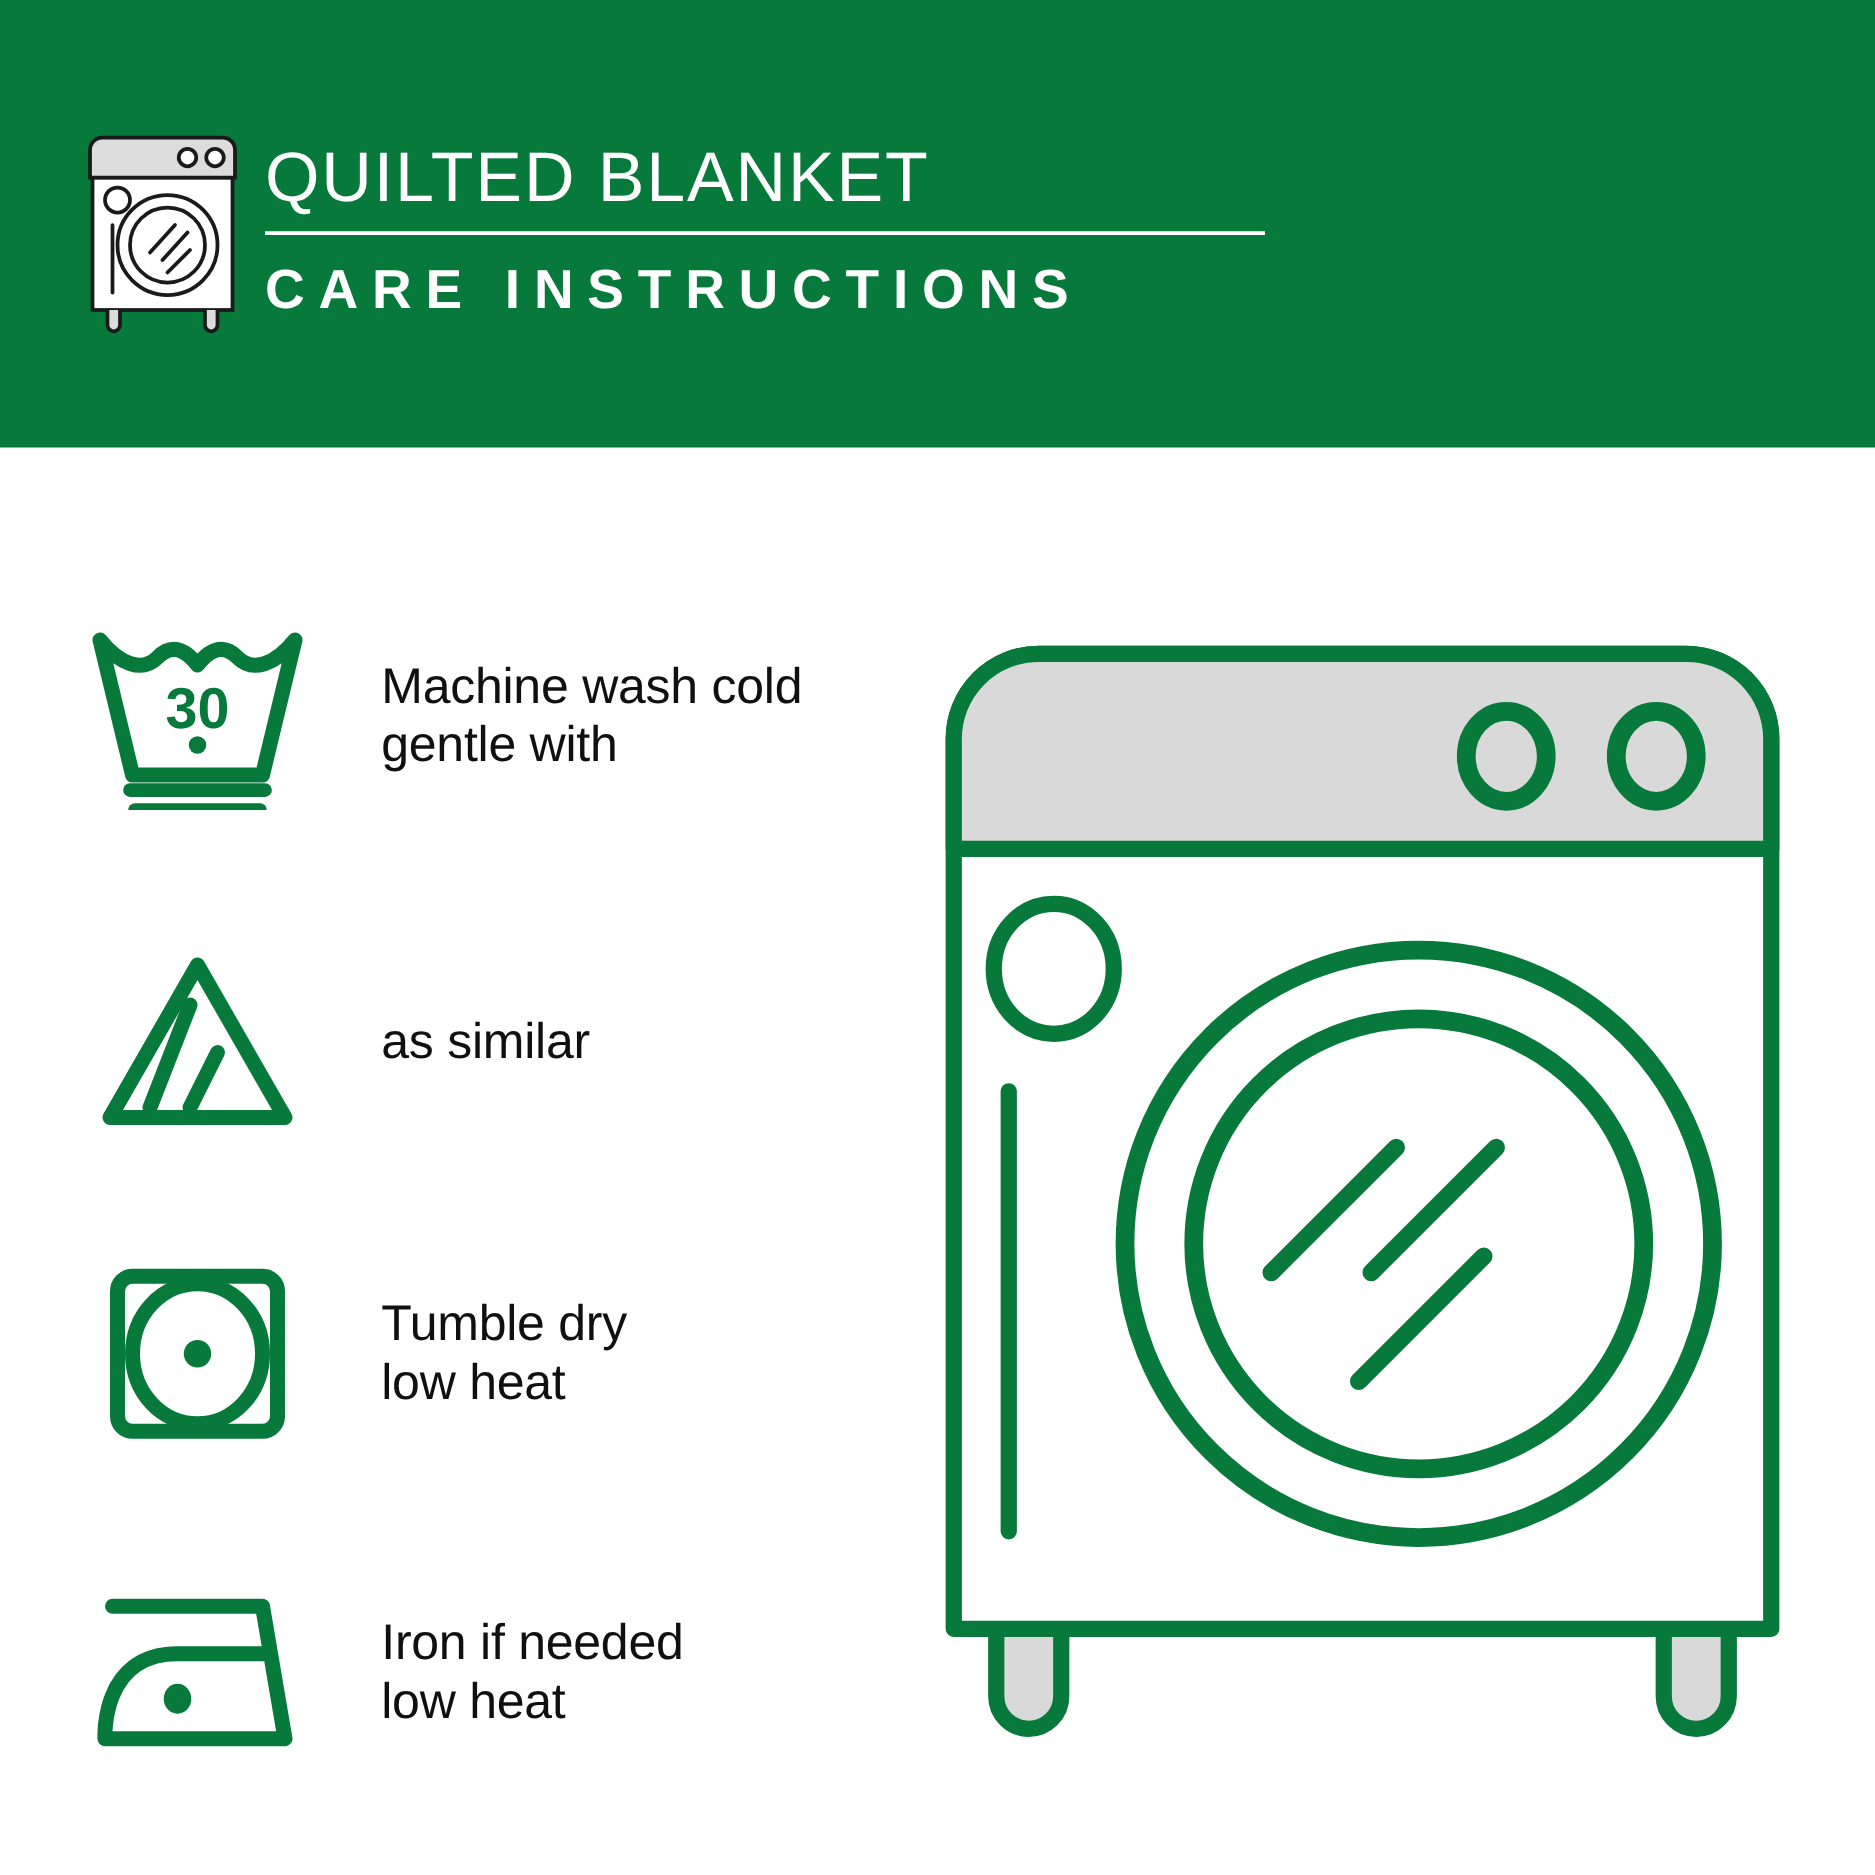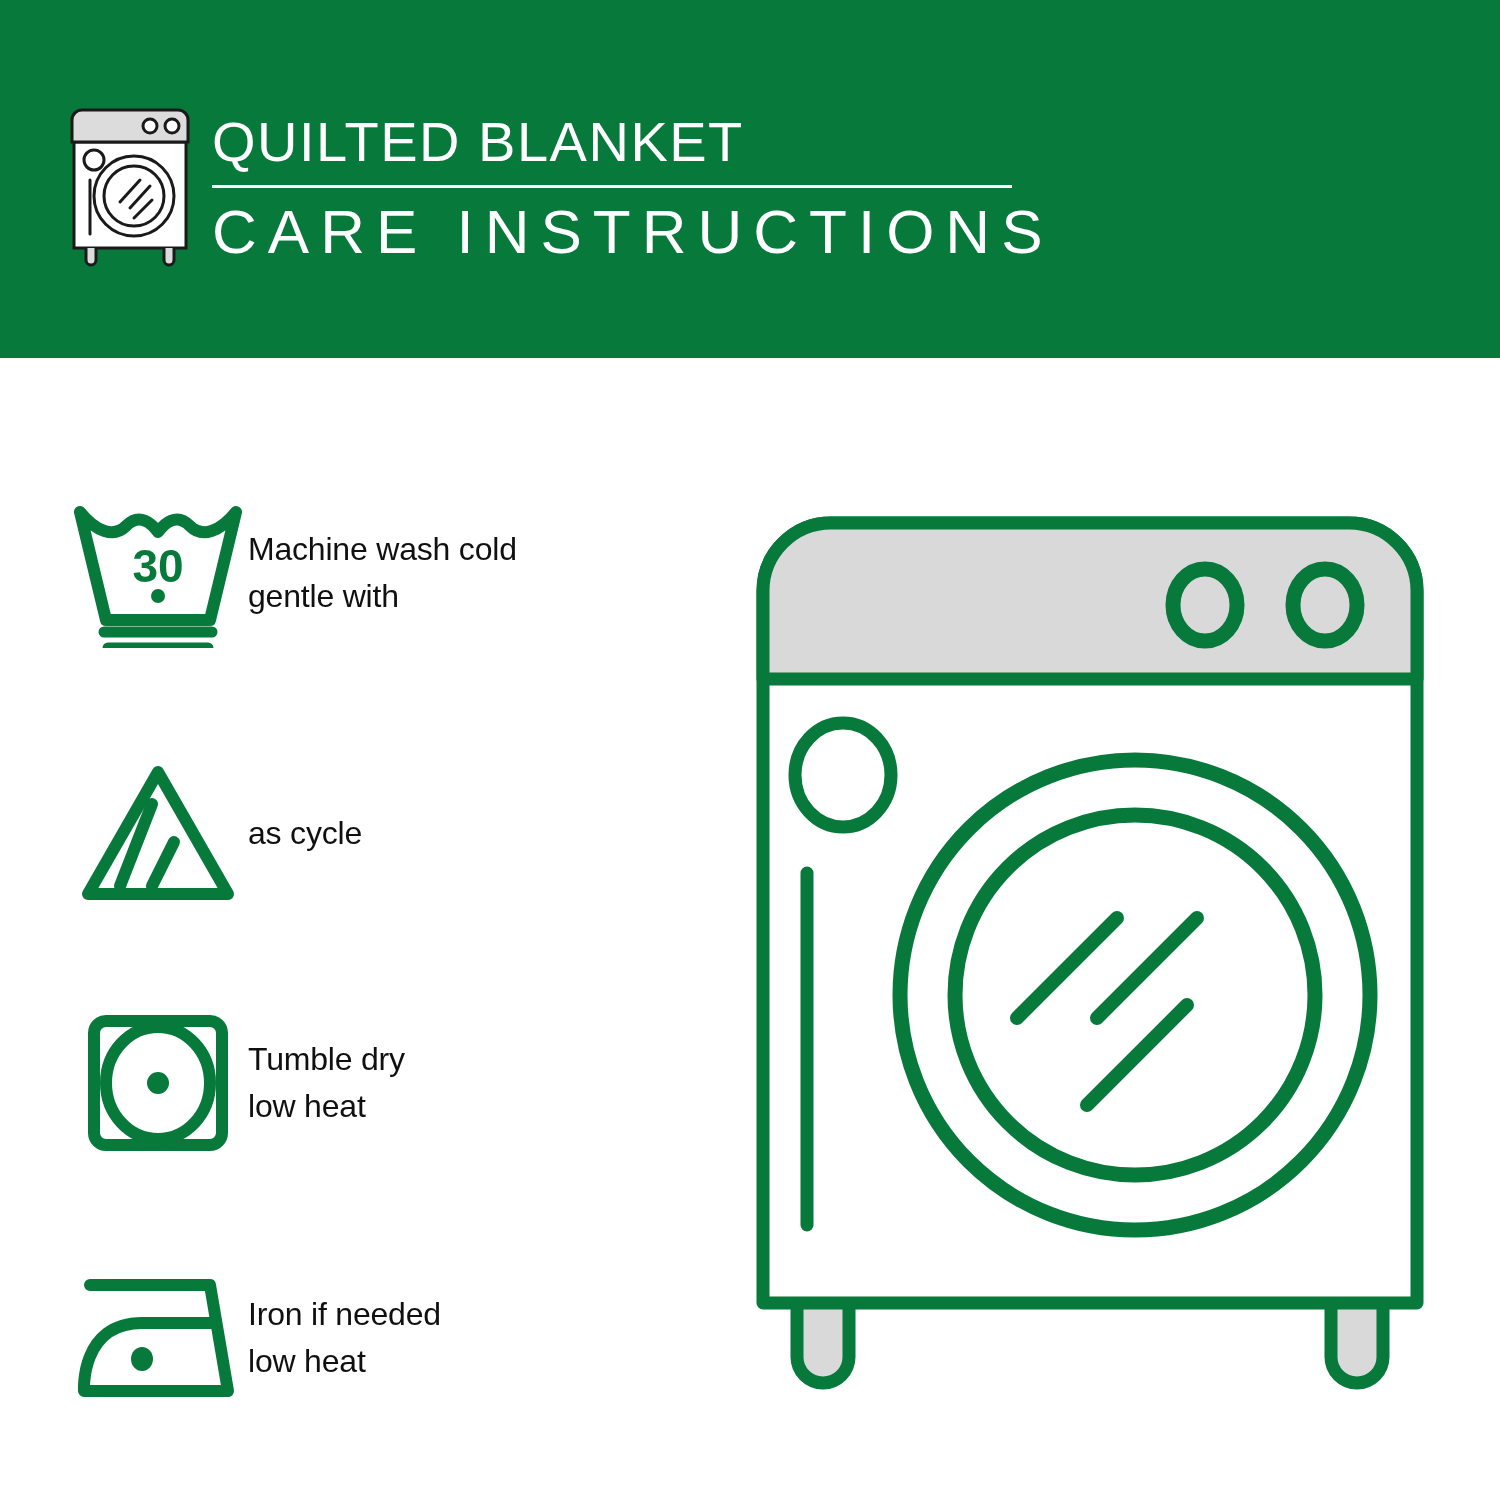"CARE INSTRUCTIONS" .title-sub { font-size: 62px -> 44px; font-weight: 400 -> 700 }
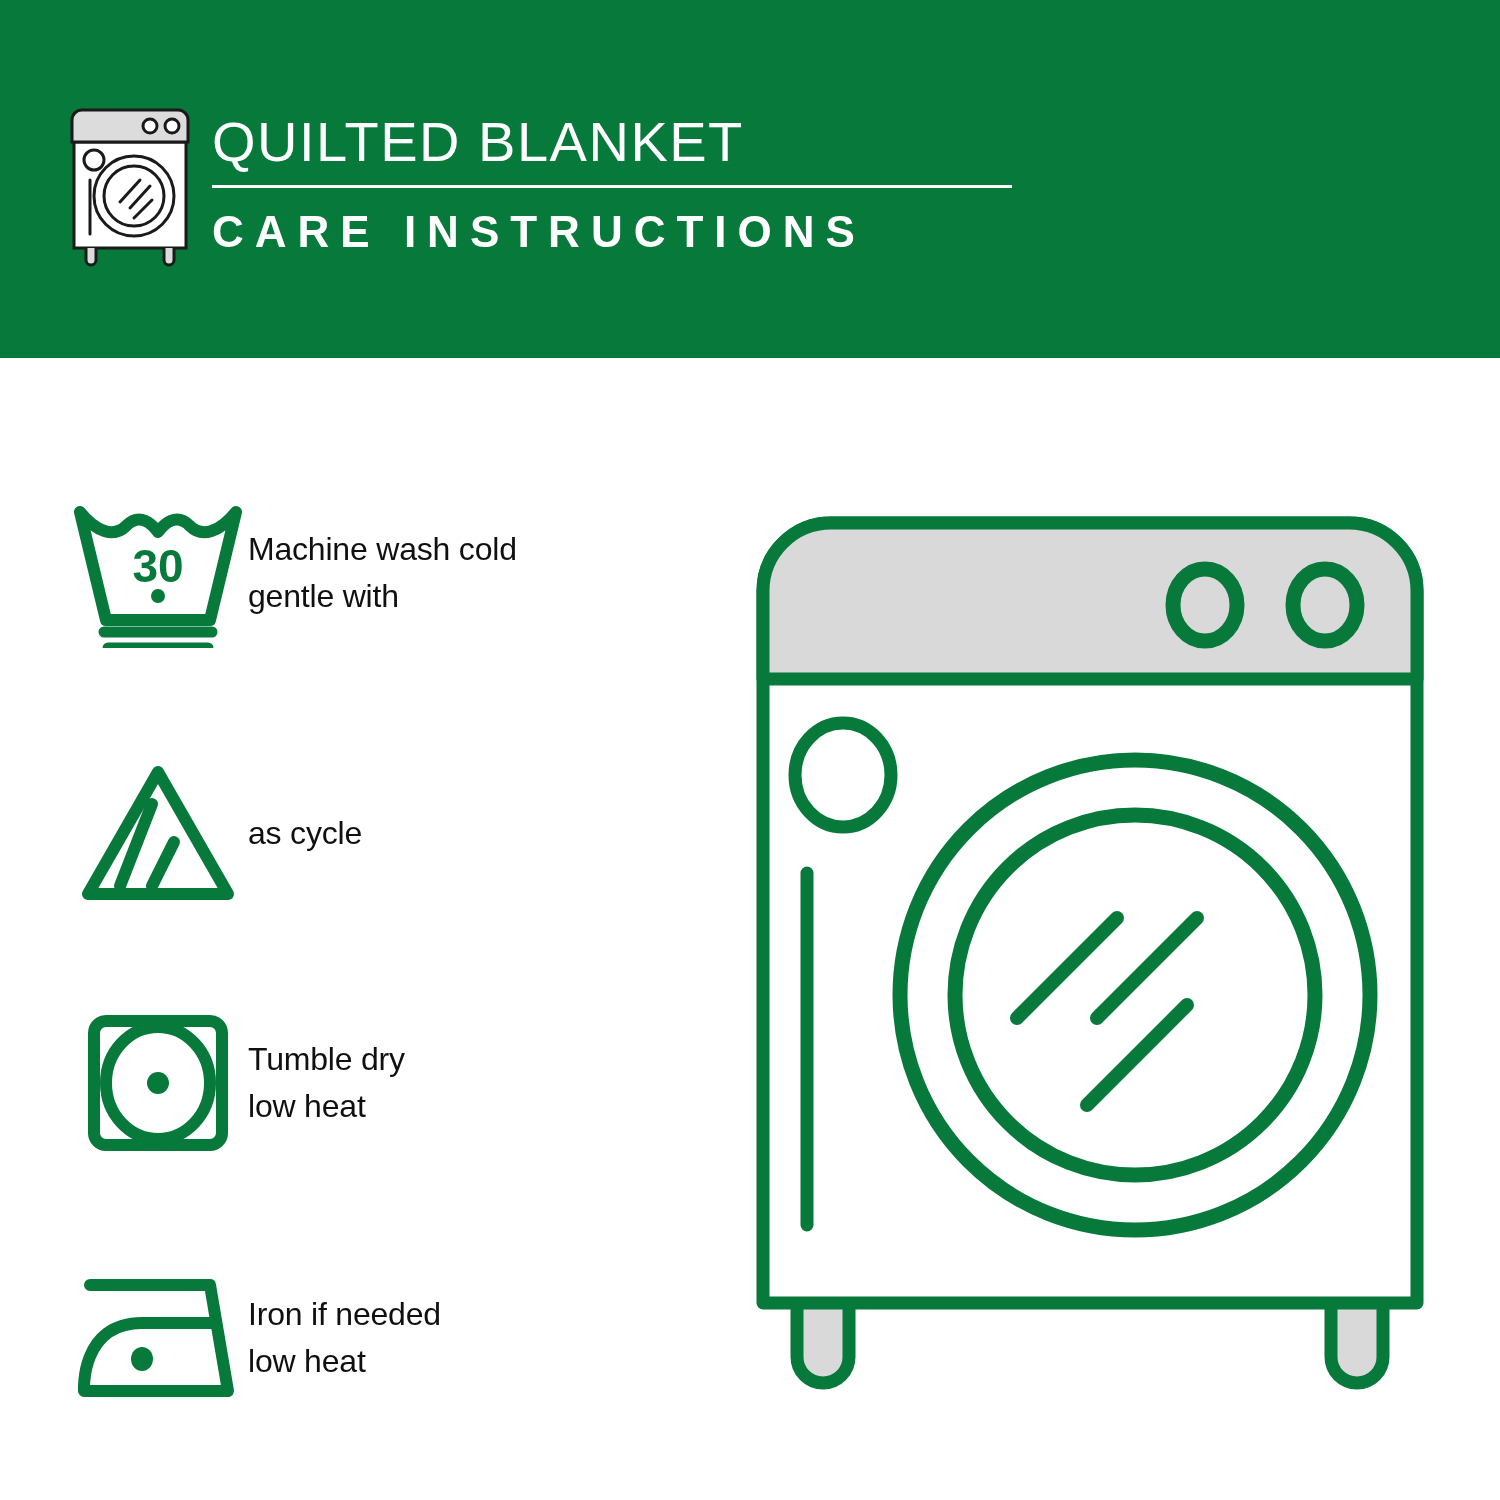"Machine wash cold" .care-text { font-size: 32px -> 40px; margin-left: none -> 57px }
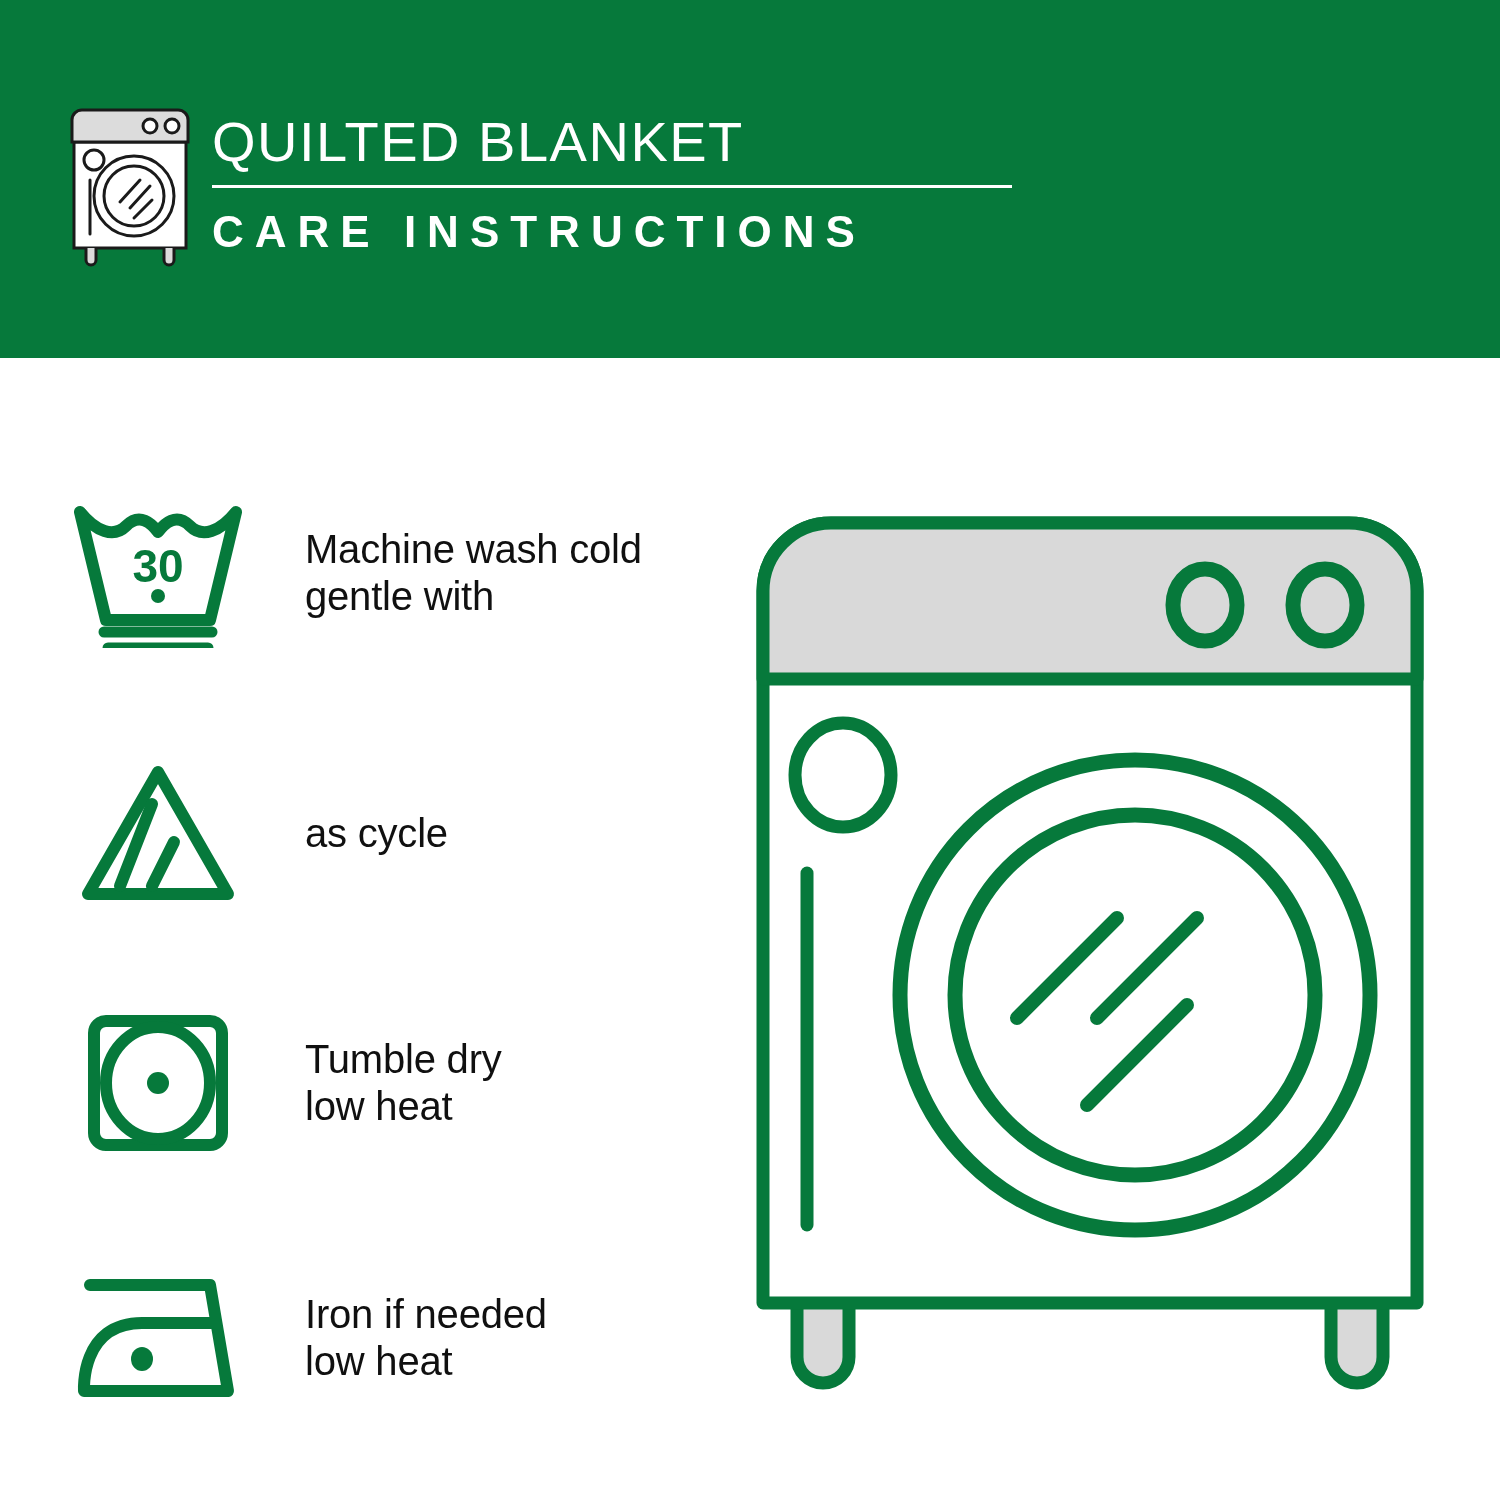"as cycle" div { text: cycle -> similar }
